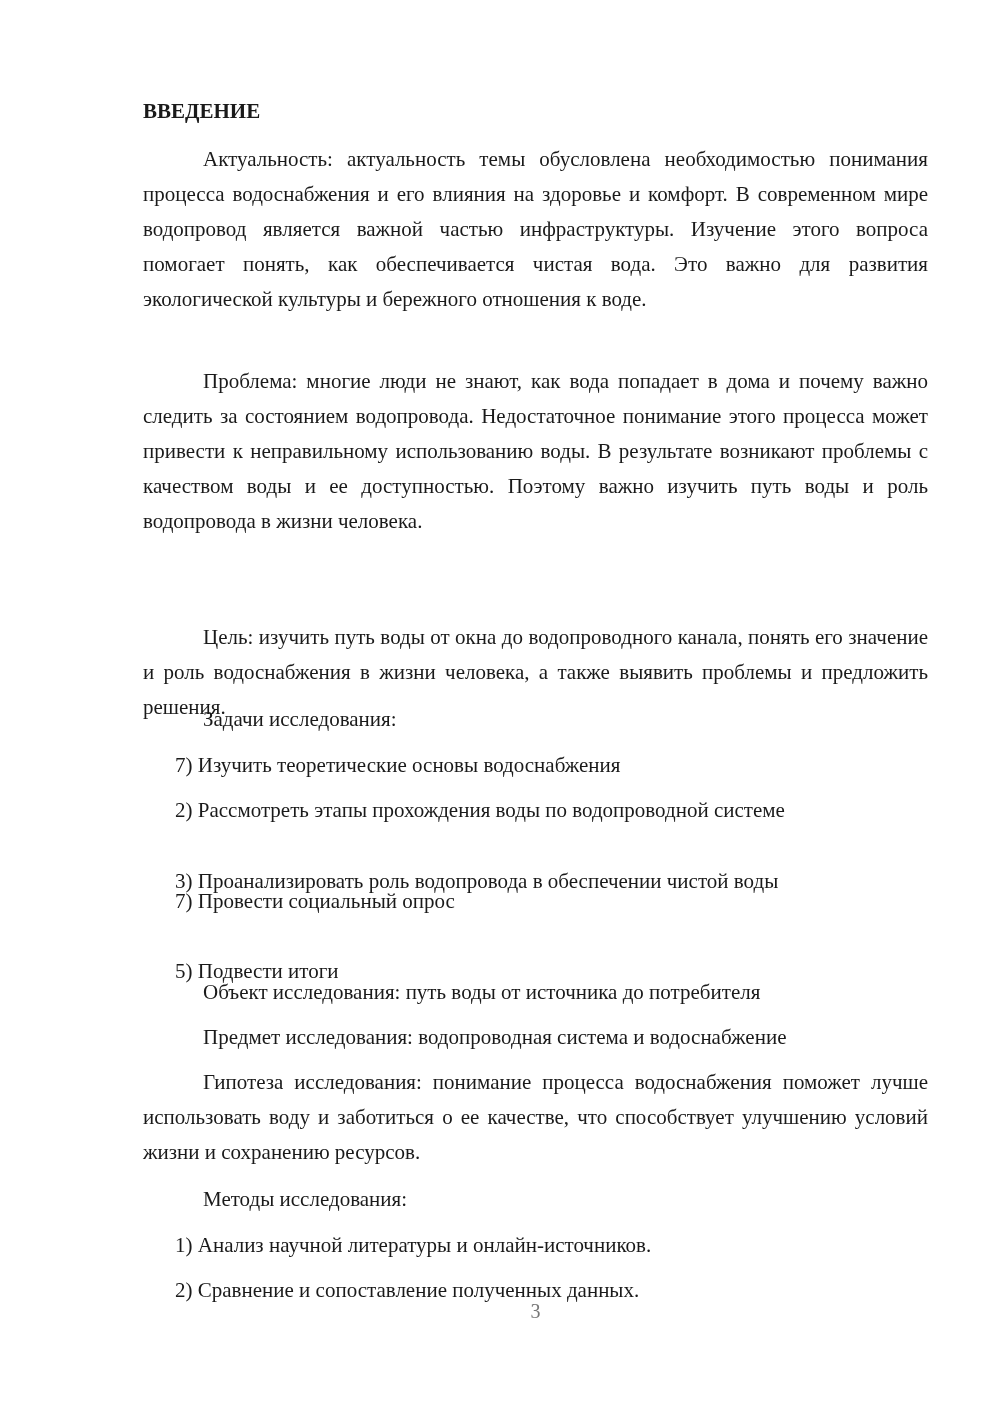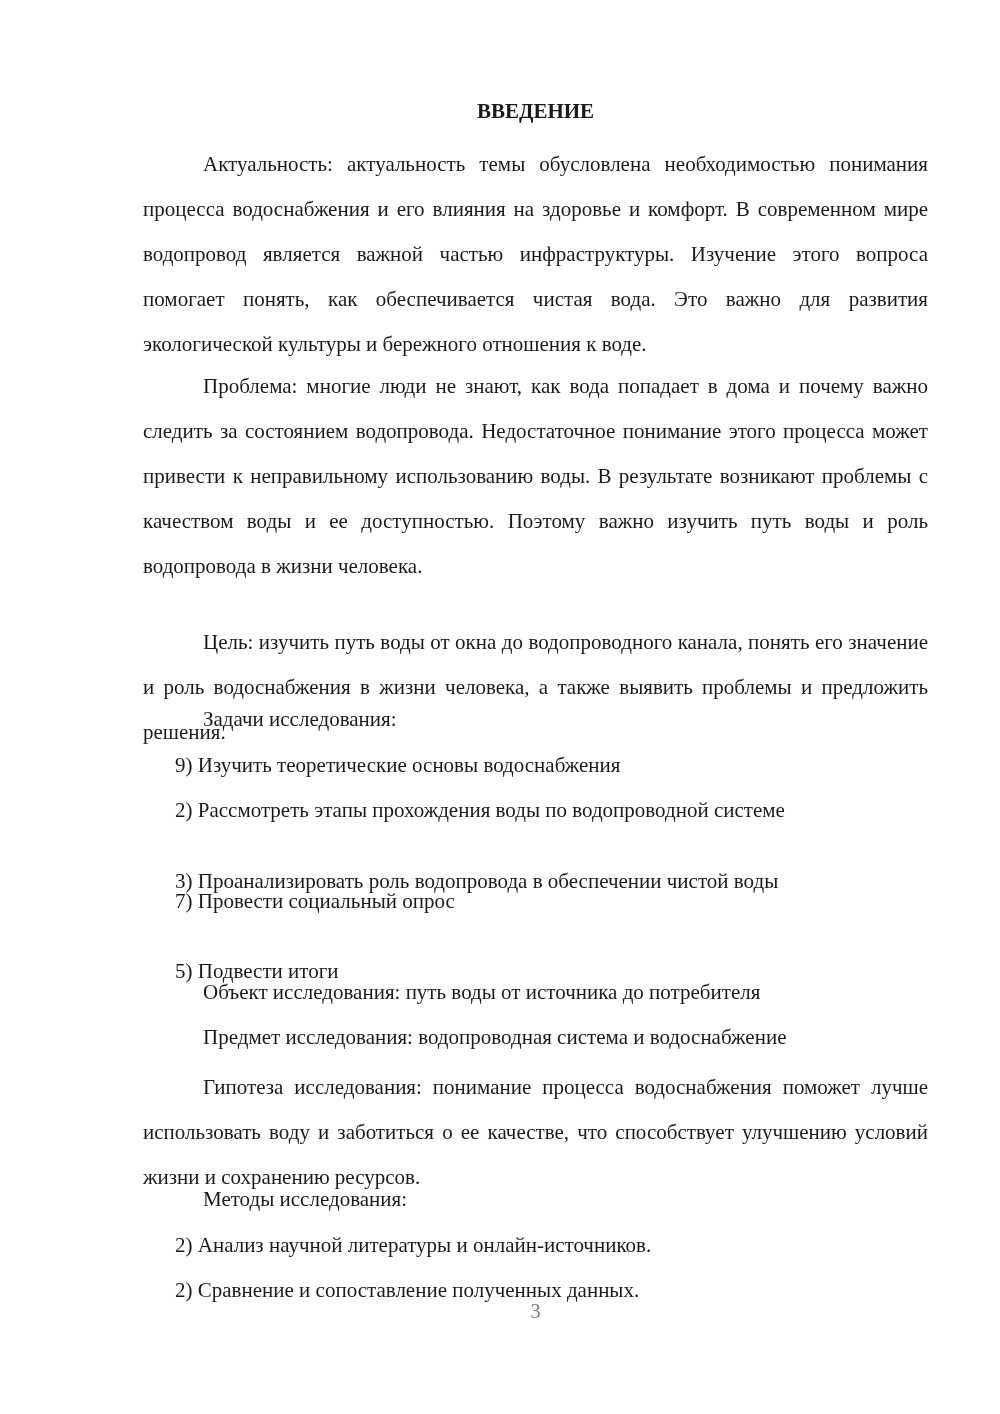"ВВЕДЕНИЕ" .title { text-align: center -> none }
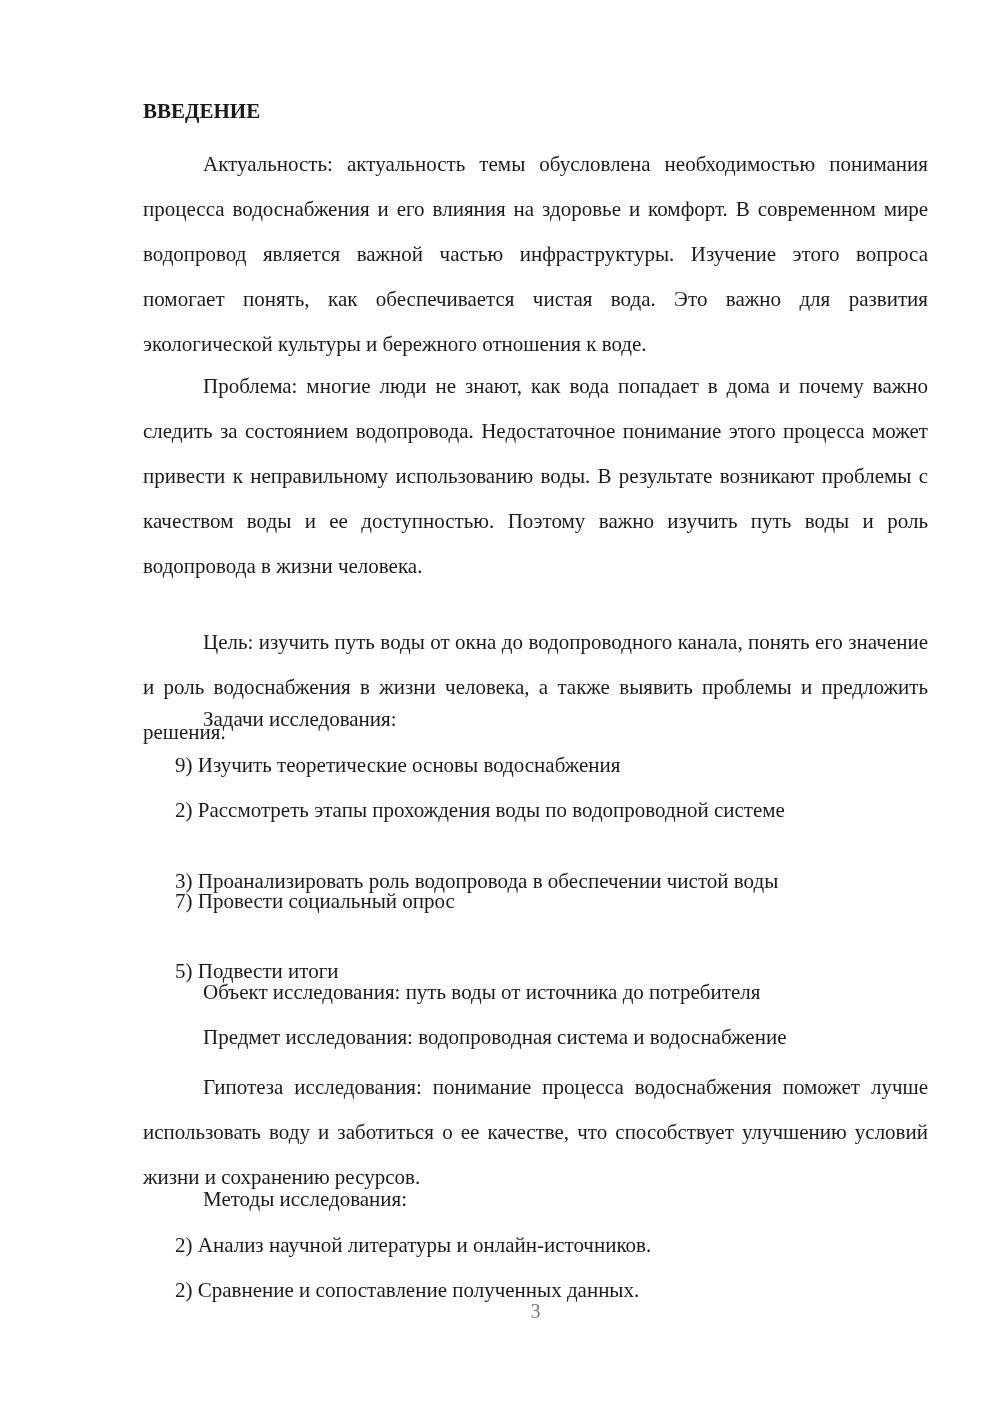"Актуальность: актуальность темы" .para { line-height: 45px -> 35px }
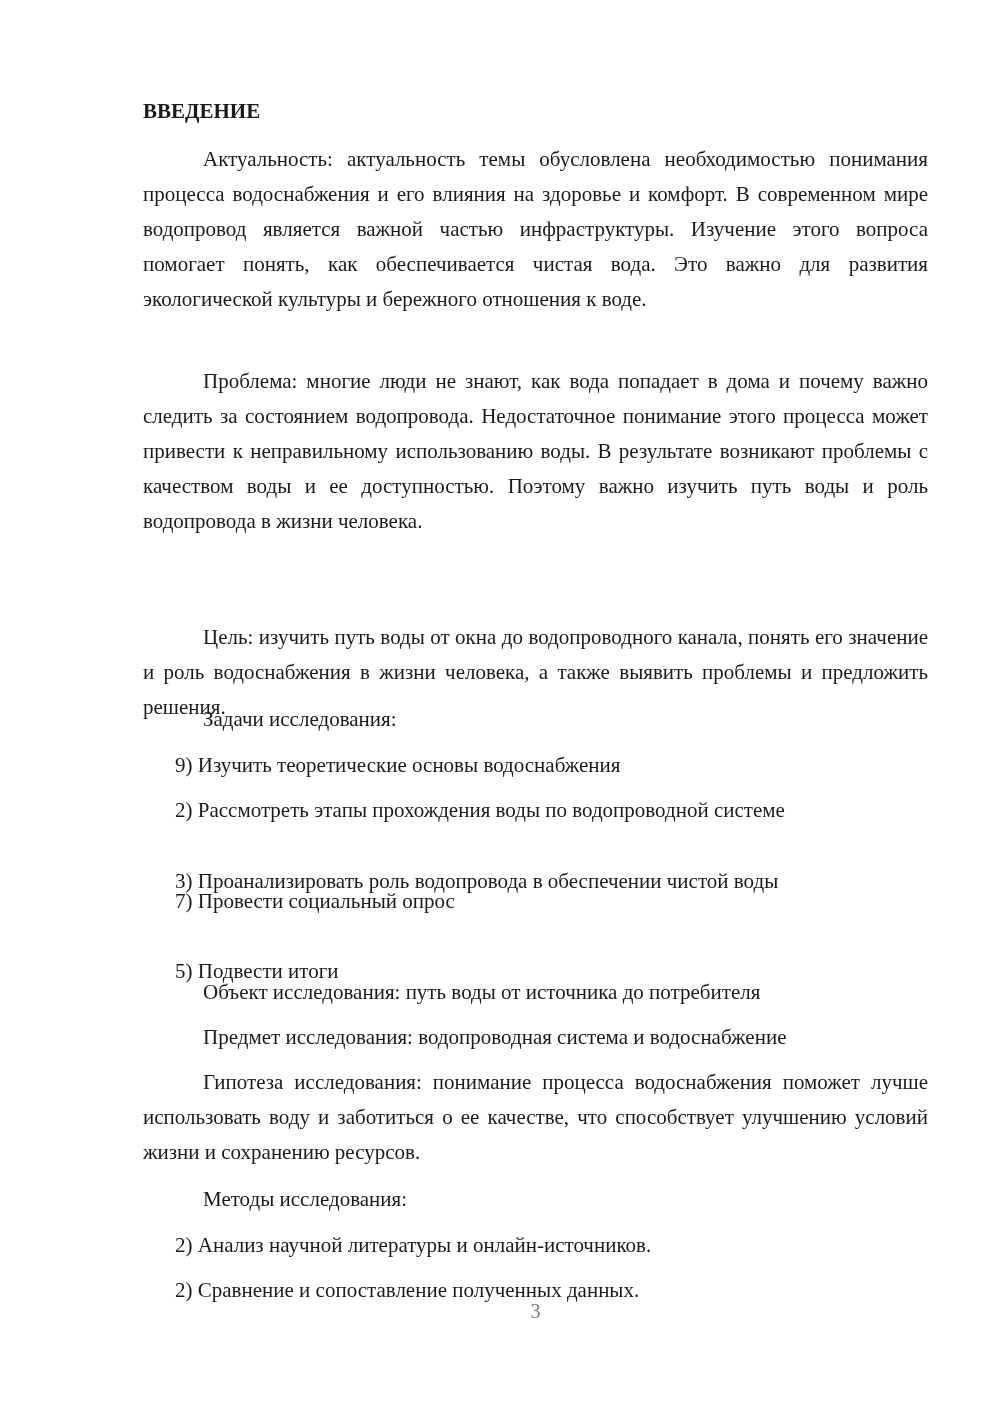"9) Изучить теоретические основы" div.line { text: 9 -> 7 }
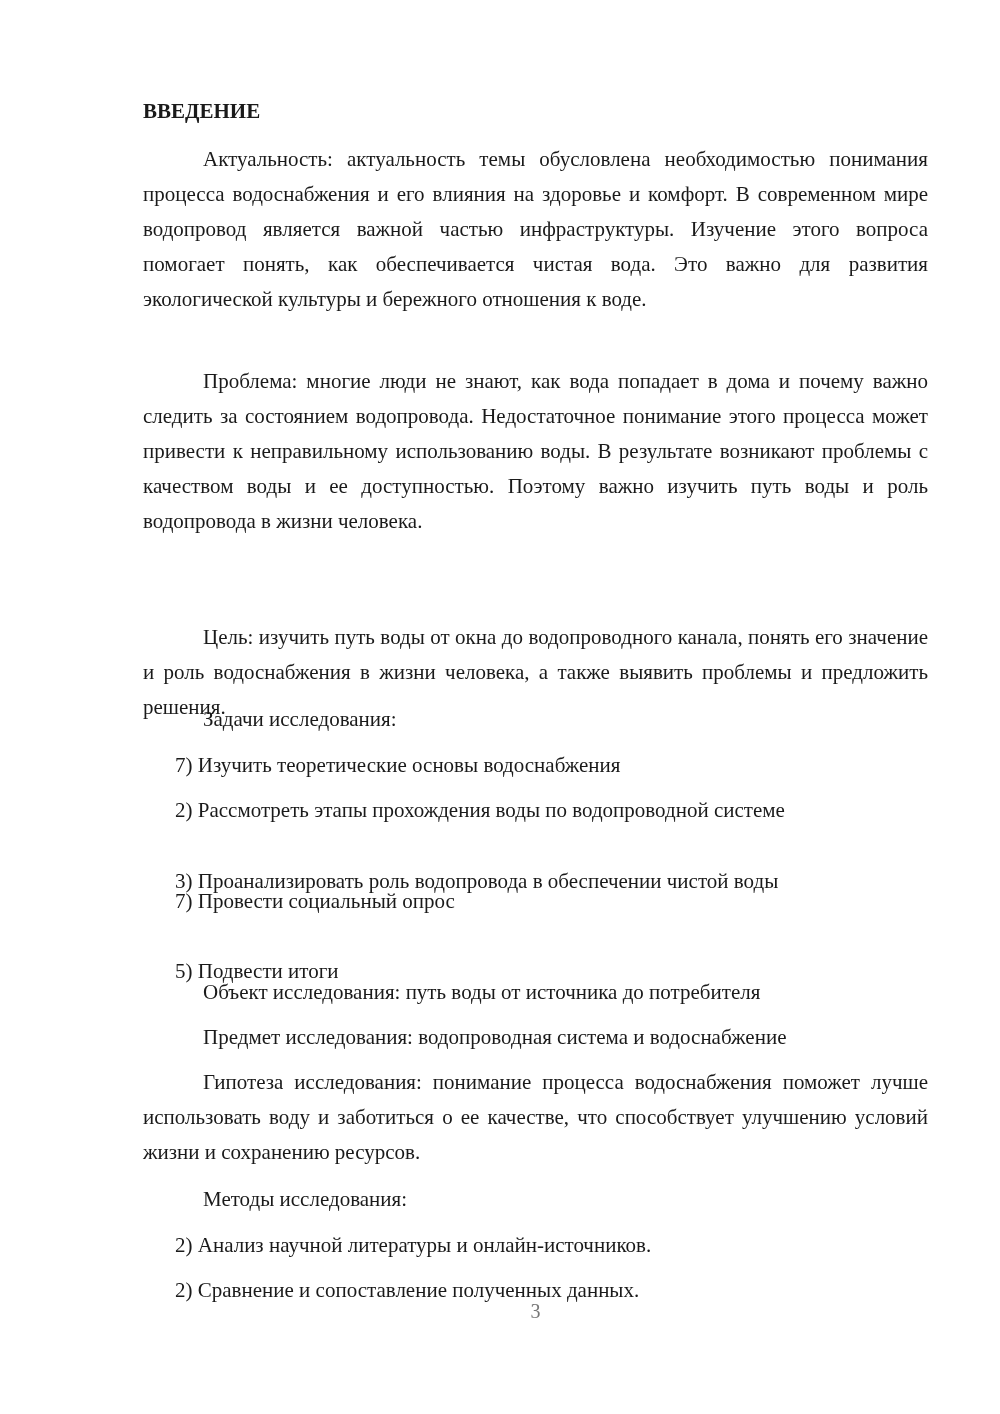"2) Анализ научной литературы и" div.line { text: 2 -> 1 }
